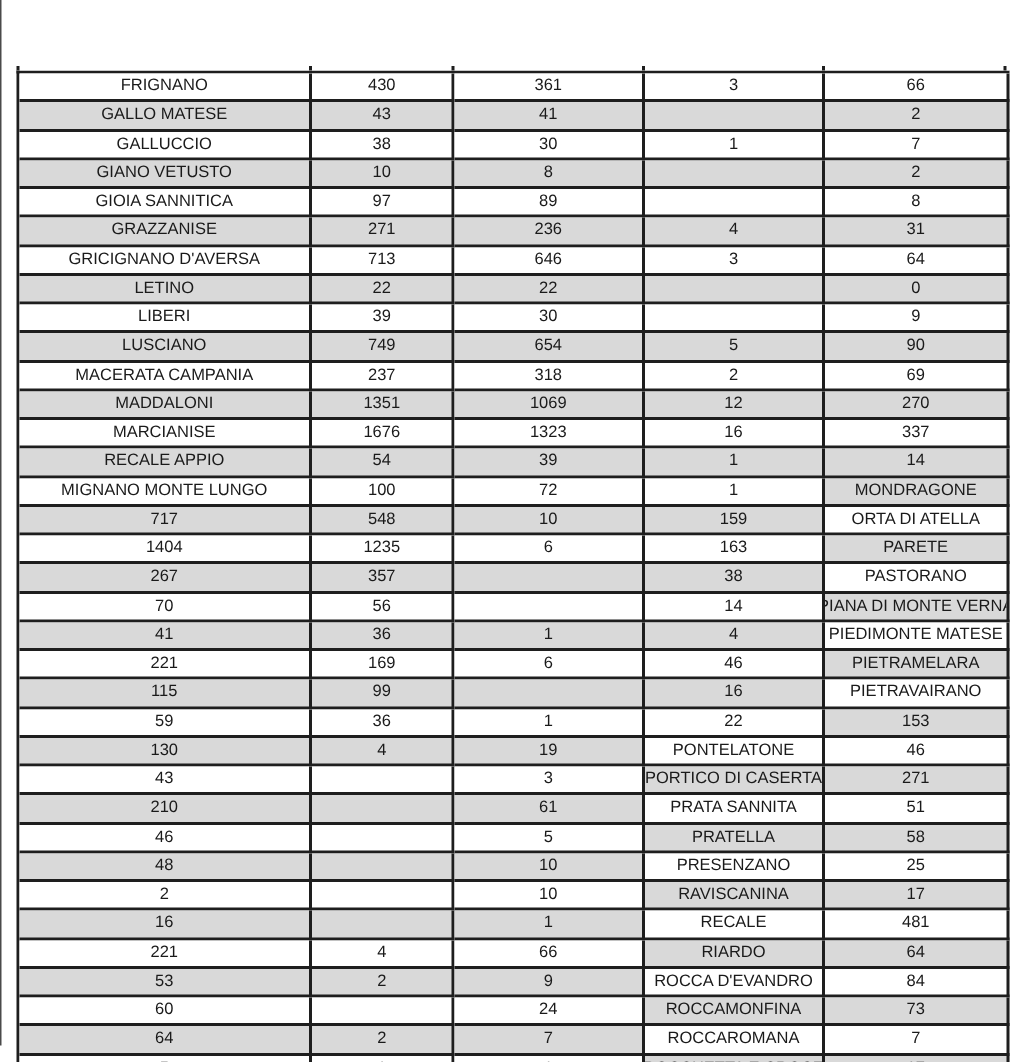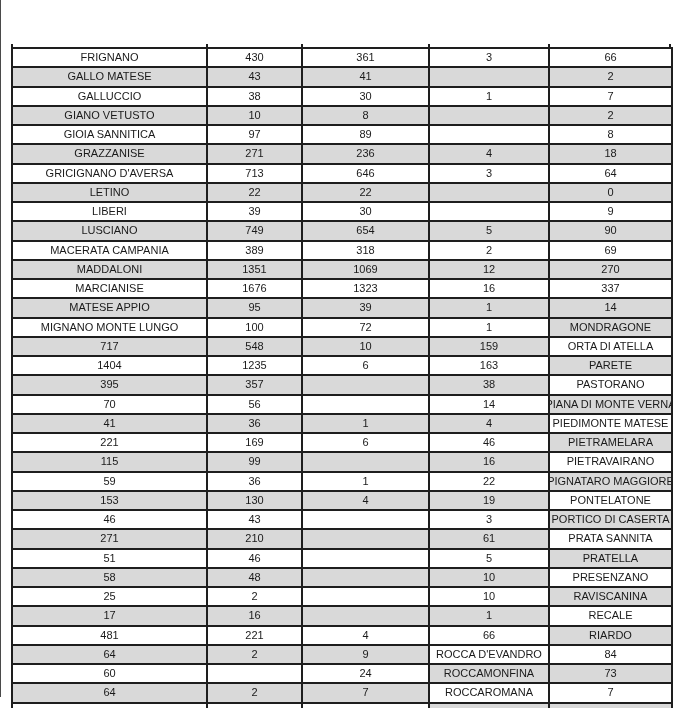"18" div.cell { text: 18 -> 31 }
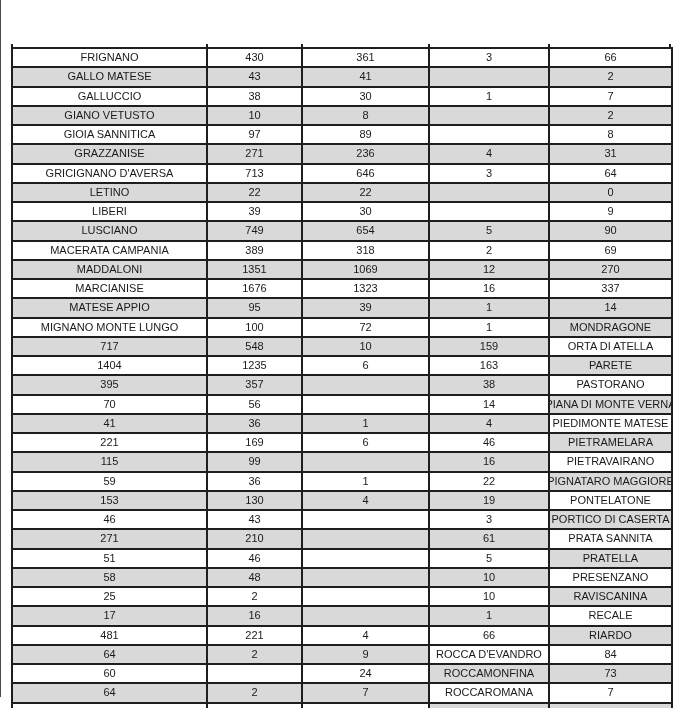"389" div.cell { text: 389 -> 237 }
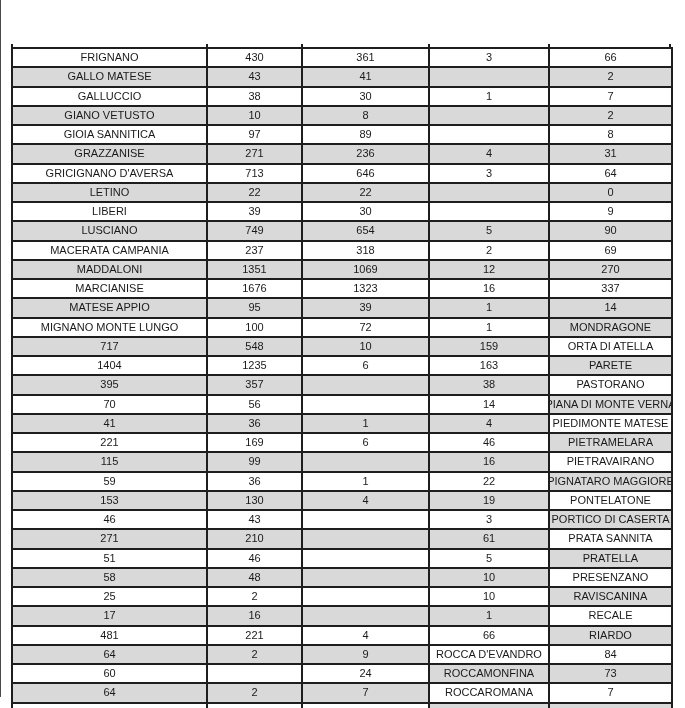"MATESE APPIO" div.cell { text: MATESE -> RECALE }
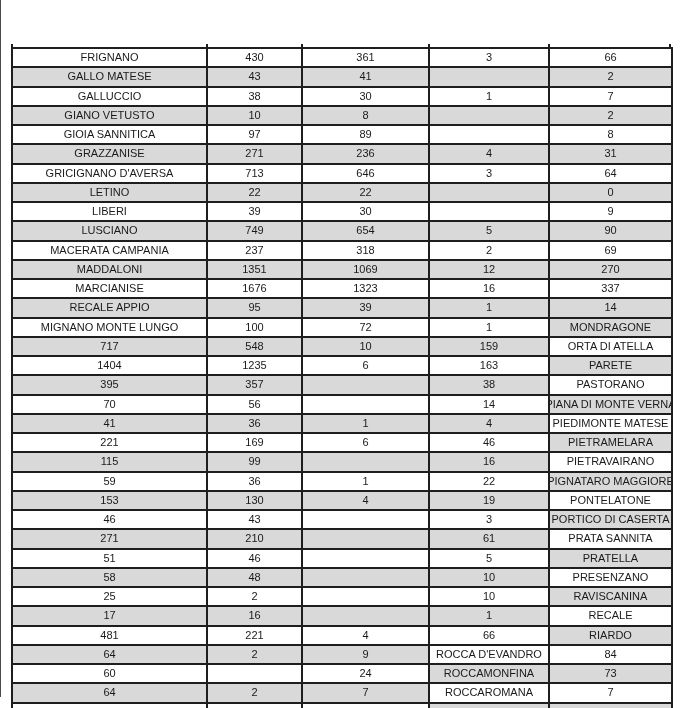"95" div.cell { text: 95 -> 54 }
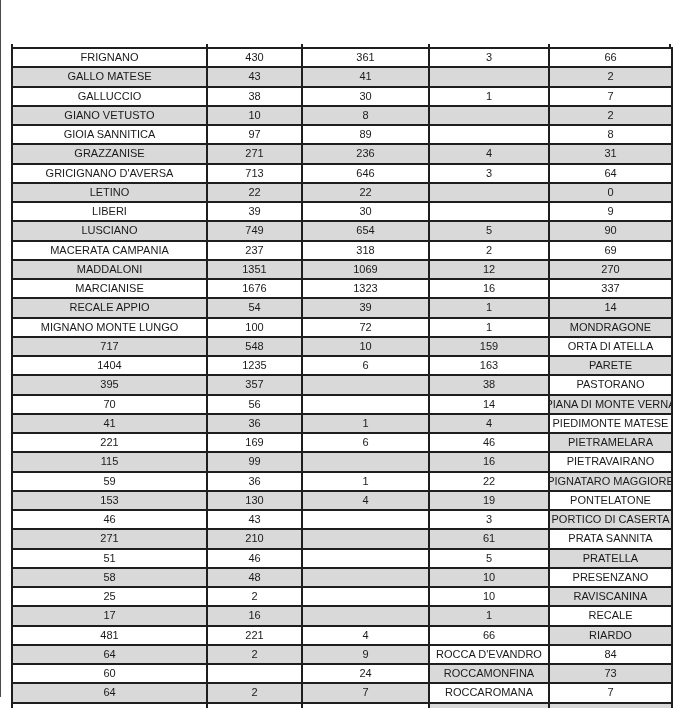"395" div.cell { text: 395 -> 267 }
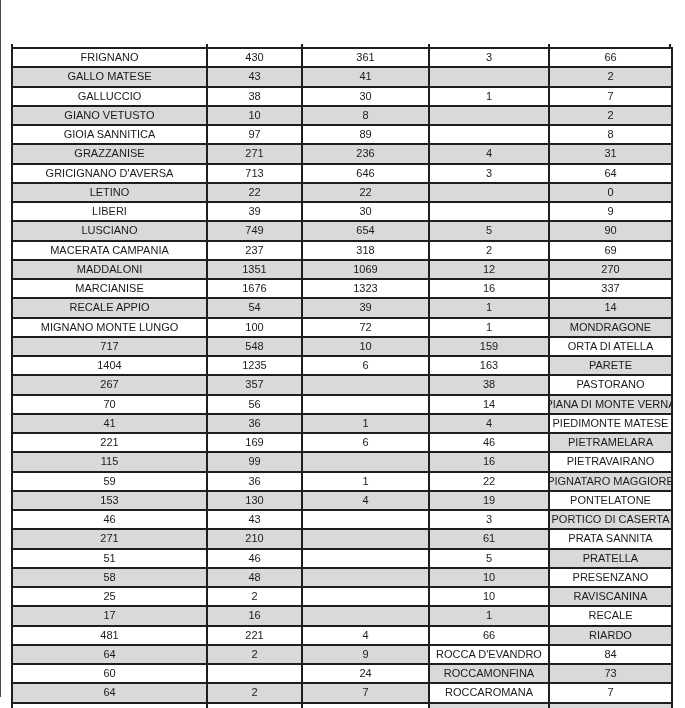"PIGNATARO MAGGIORE" div.cell { html: <div>PIGNATARO MAGGIORE</div> -> none }
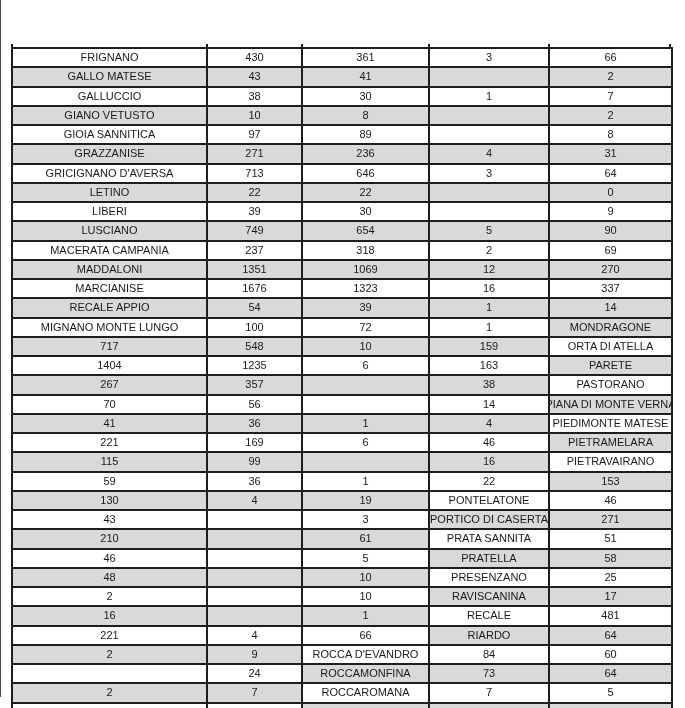"53" div.cell { html: none -> <div>53</div> }
